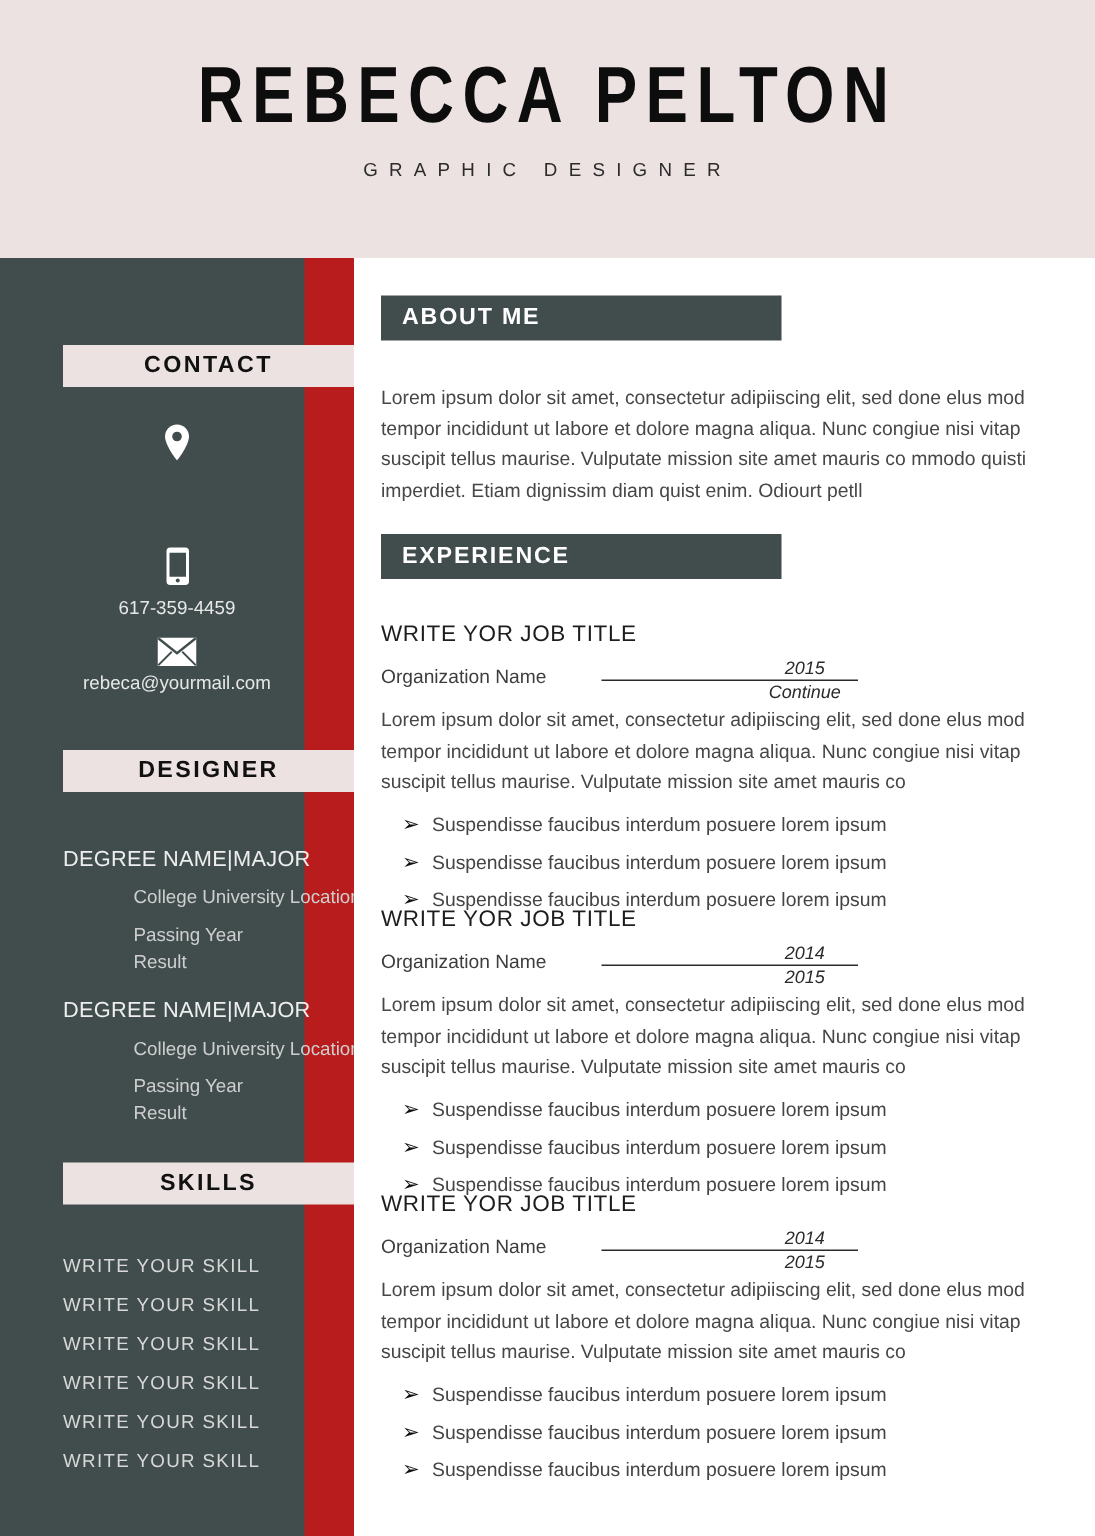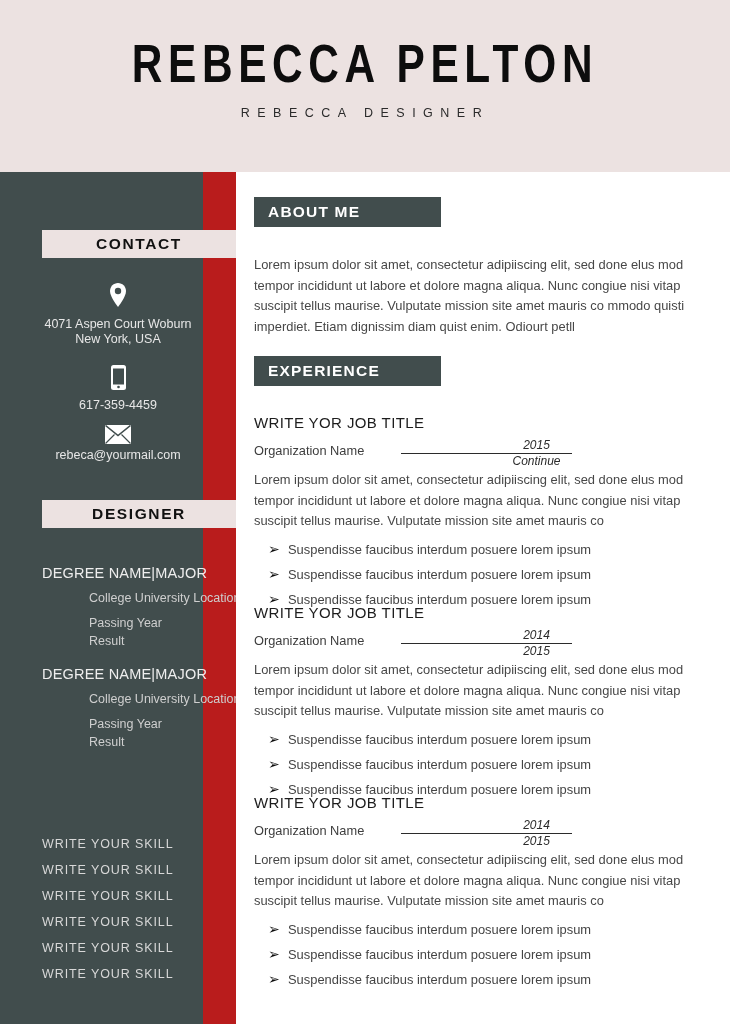"REBECCA DESIGNER" div.header-subtitle { text: REBECCA -> GRAPHIC }
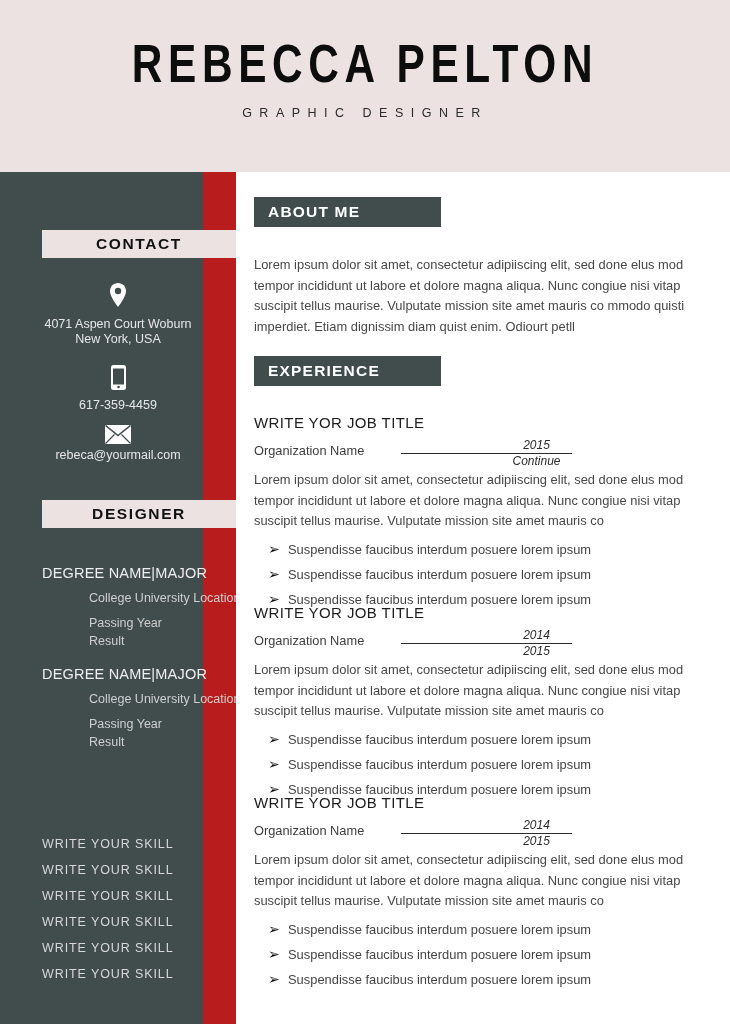"ABOUT ME" .main-heading { width: 187px -> 267px }
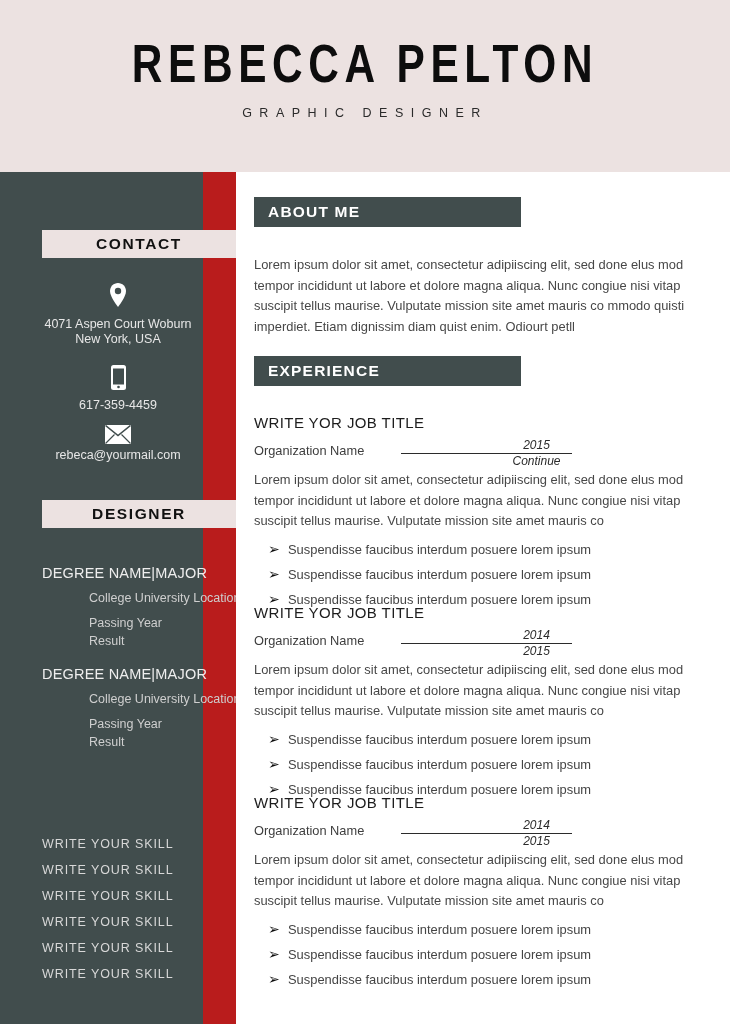"4071 Aspen Court Woburn" div.side-text { html: <div>4071 Aspen Court Woburn New York, USA</div> -> none }
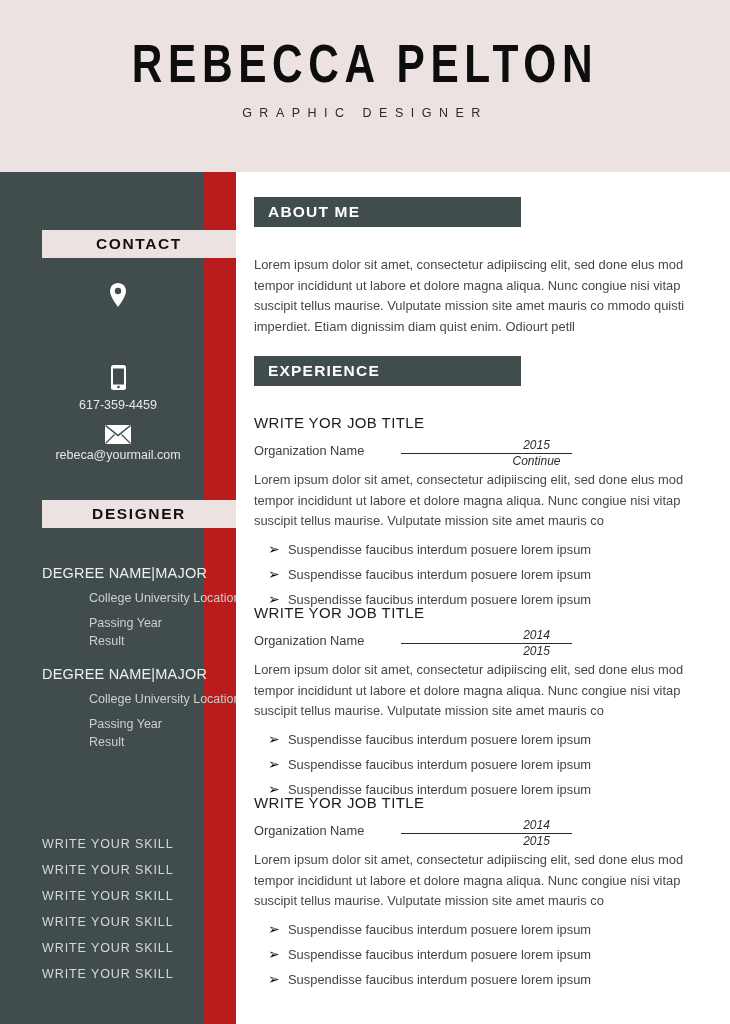"SKILLS" div.side-bar-heading { html: none -> <div> <span>SKILLS</span> </div> }
